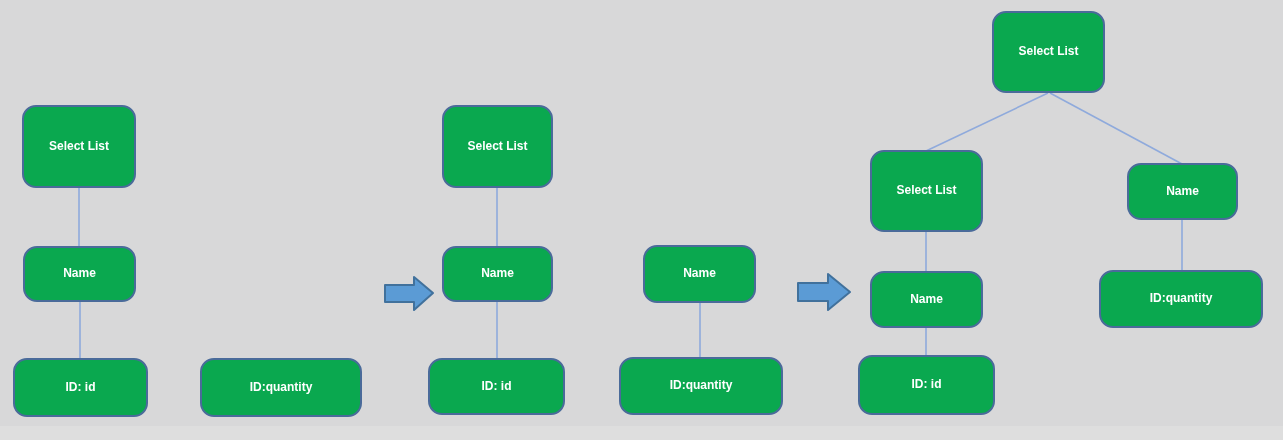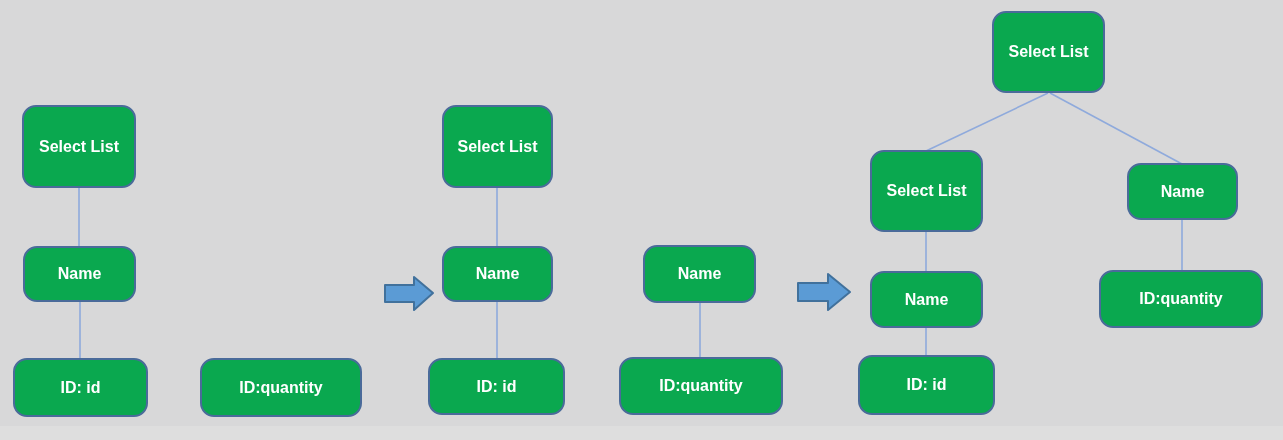"Select List" .node { font-size: 16px -> 12px }
